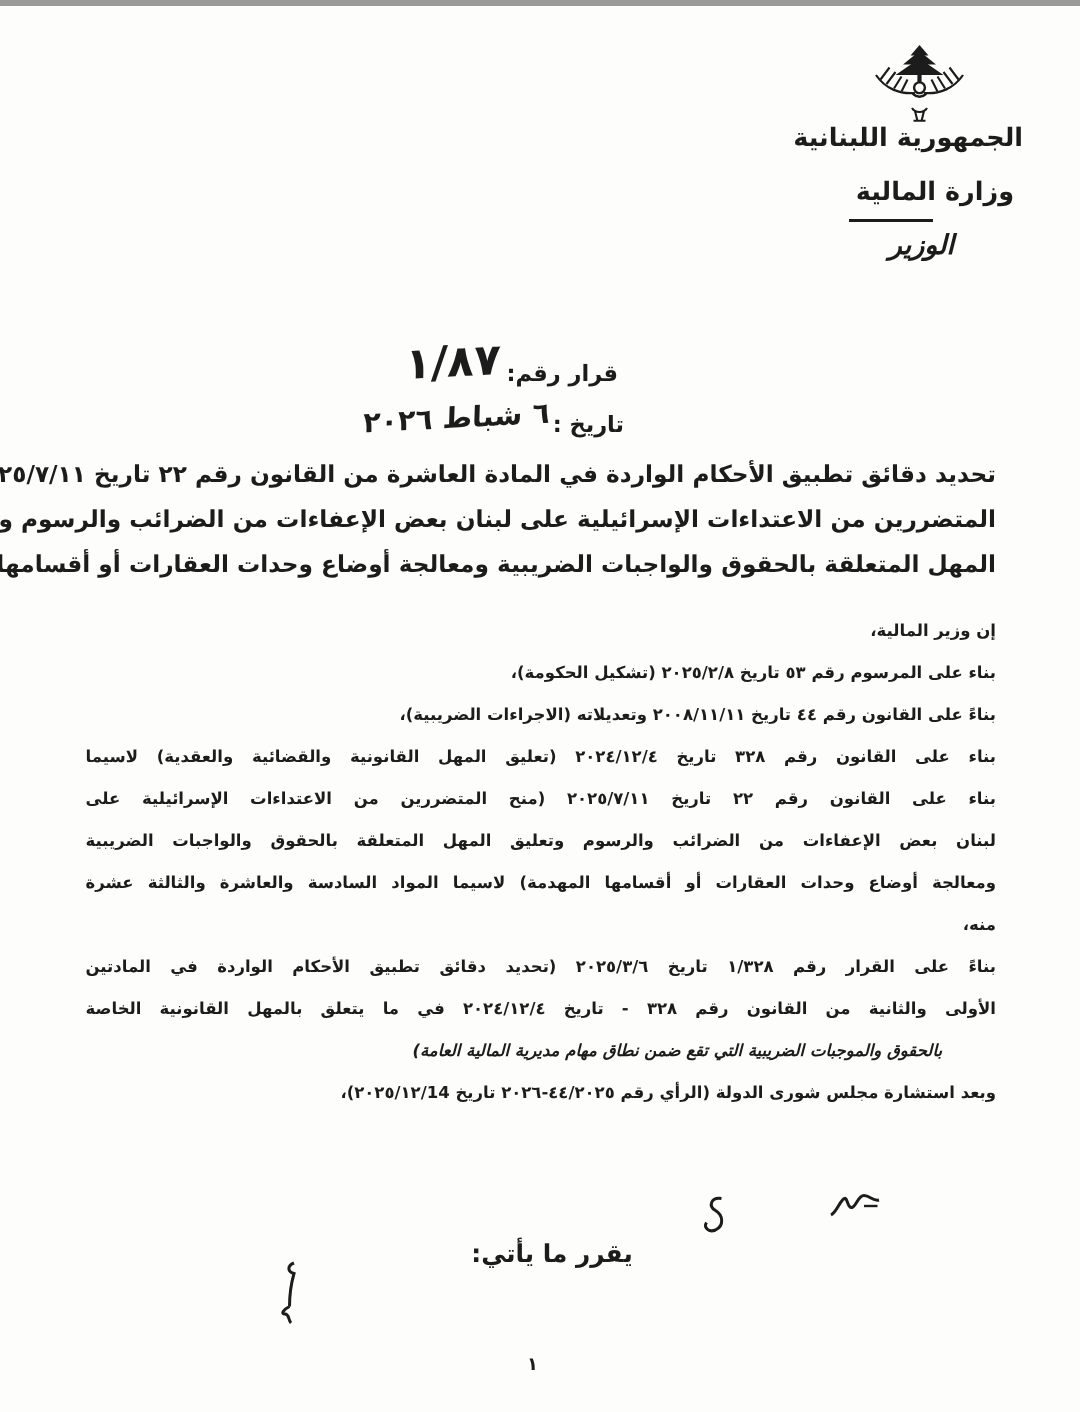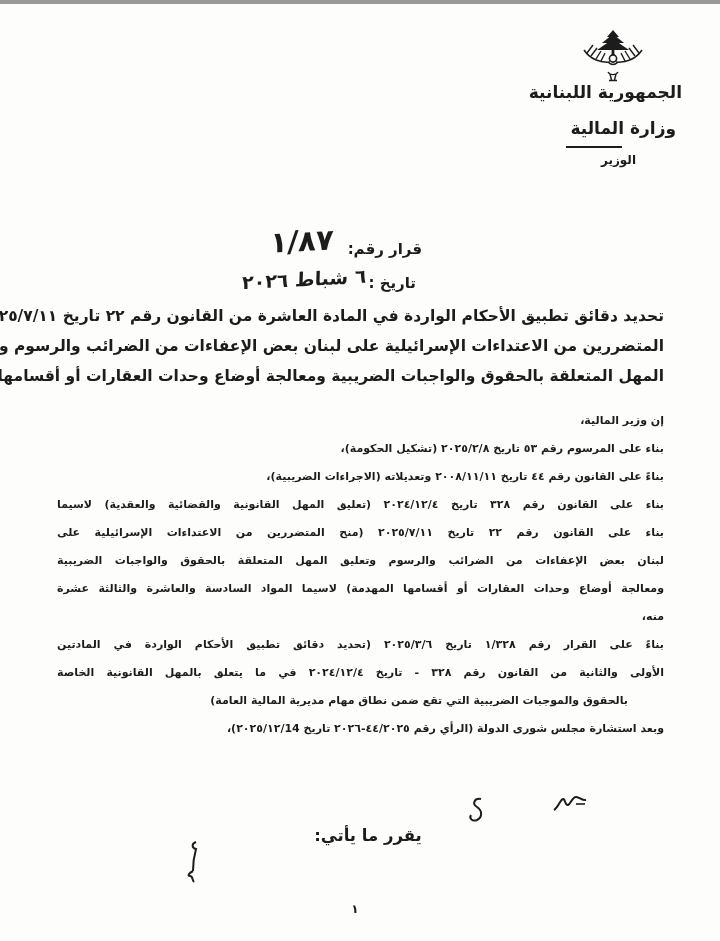"الوزير" #minister { font-size: 12px -> 18px; font-style: none -> italic }
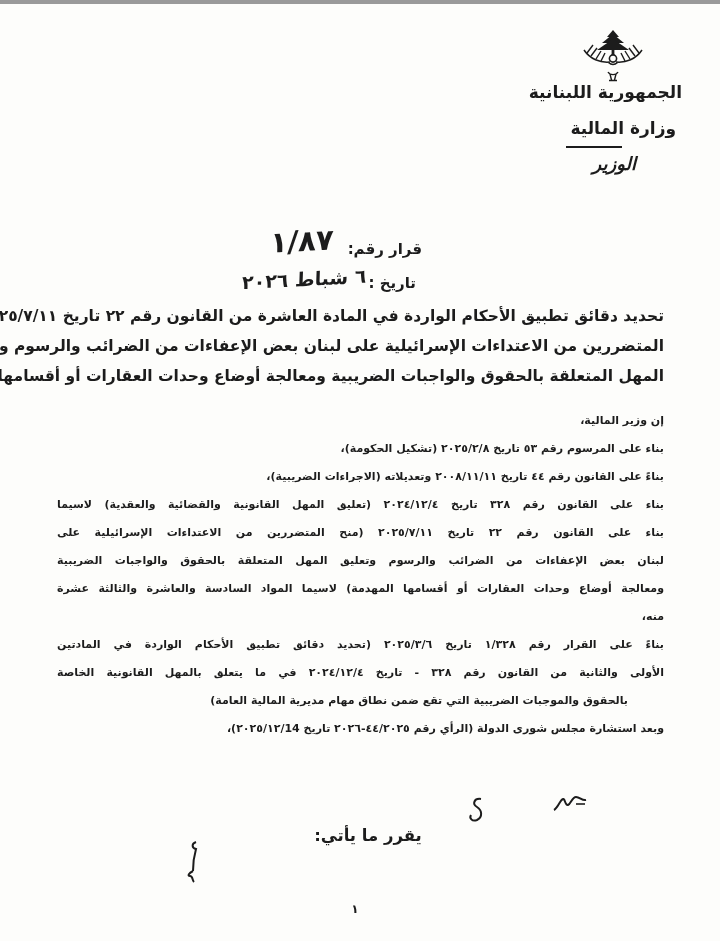"قرار رقم:" #num-label { right: 0 -> 10px }
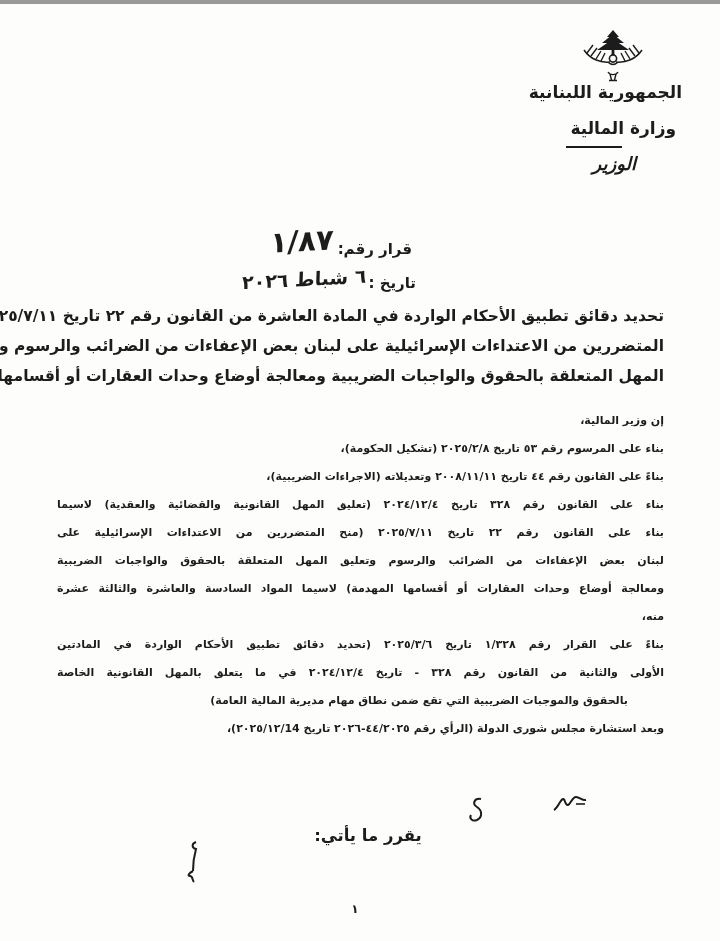"بالحقوق والموجبات الضريبية التي تقع" .ind { font-style: none -> italic }
